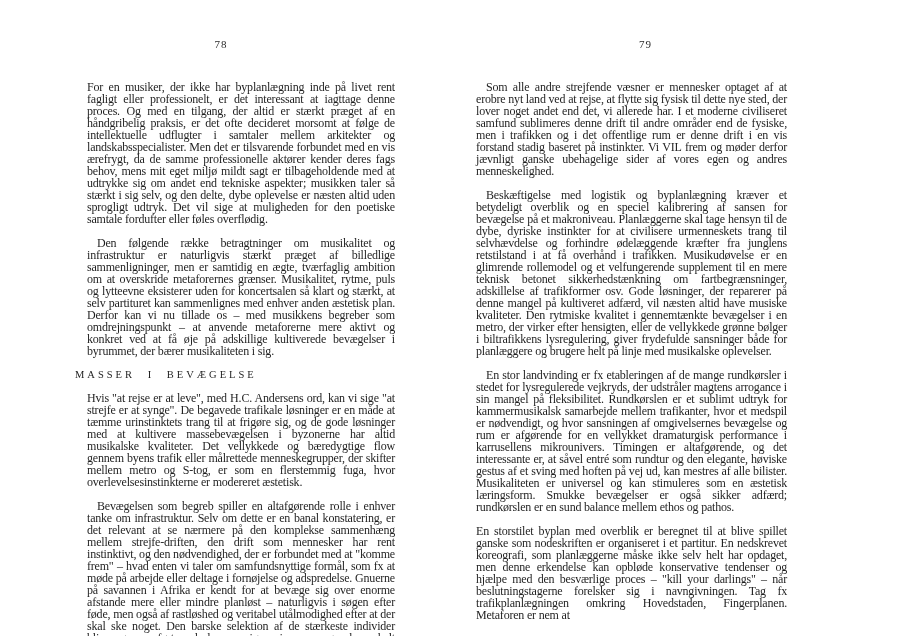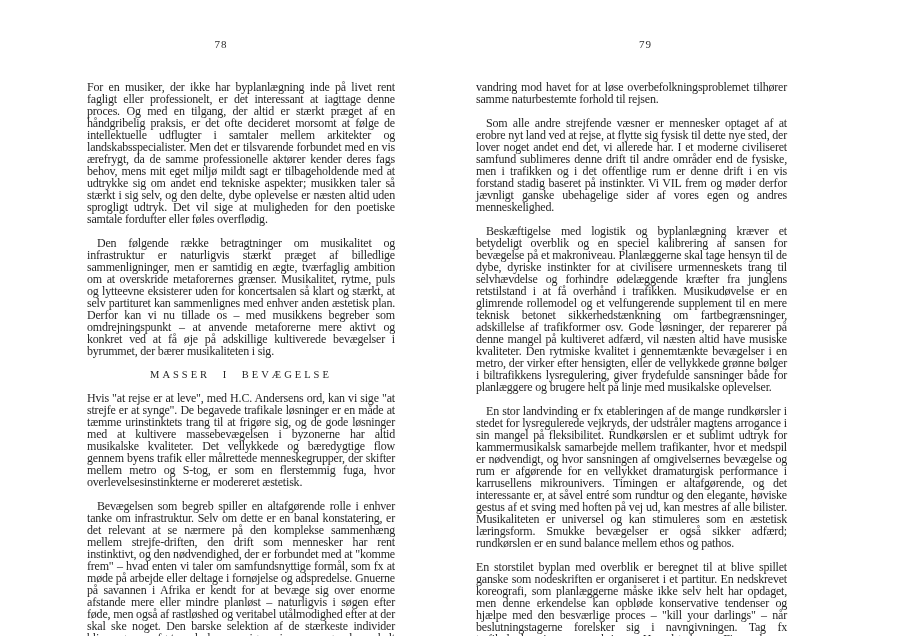"vandring mod havet for at" p.bodytext { html: <p>vandring mod havet for at løse overbefolkningsproblemet tilhører samme naturbestemte forhold til rejsen.</p> -> none }
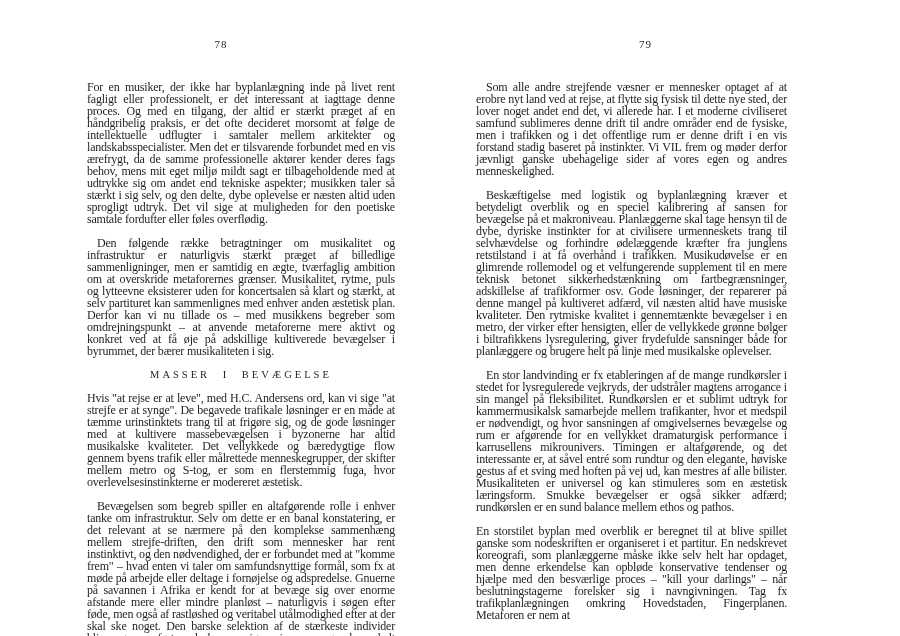"MASSER I BEVÆGELSE" h2.section-heading { text-align: center -> left }
